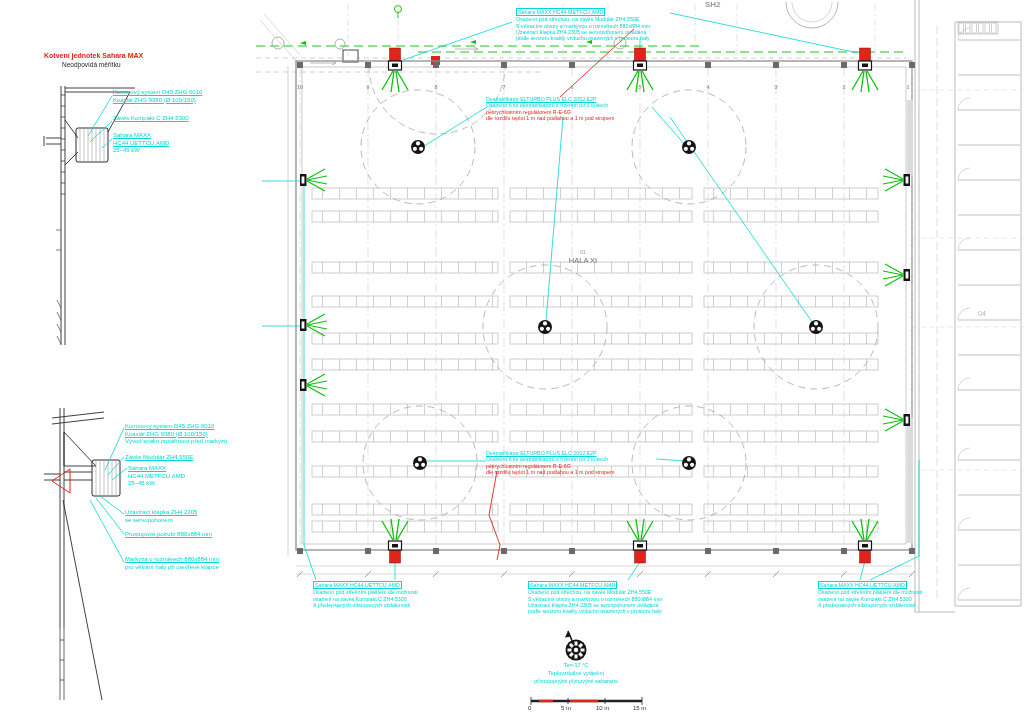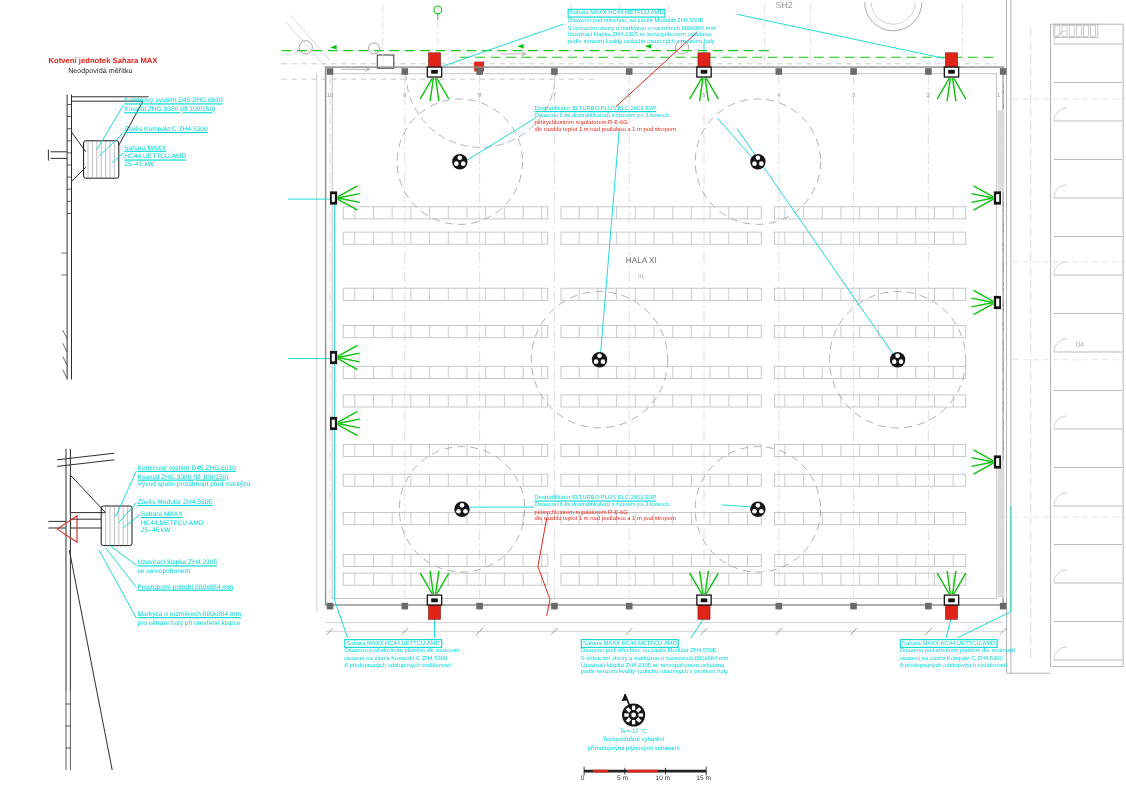"SH2" .gy { font-weight: none -> bold }
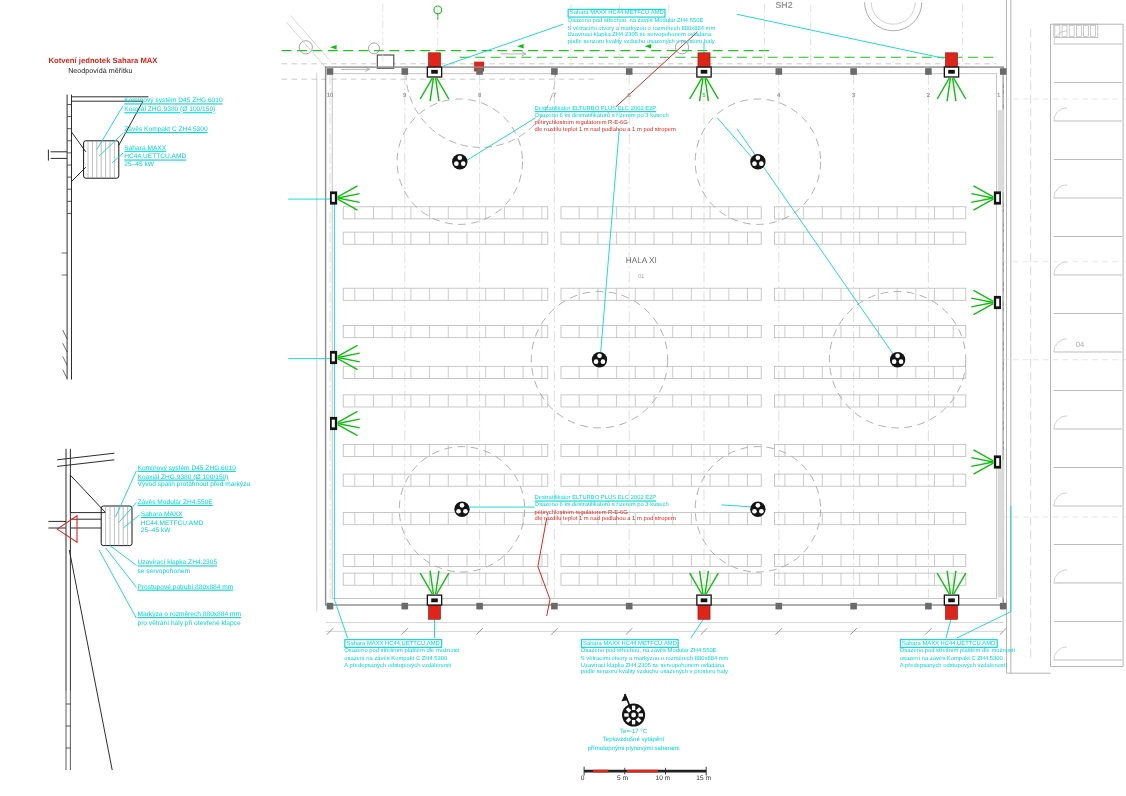"HALA XI" div.t { top: 232px -> 256px }
